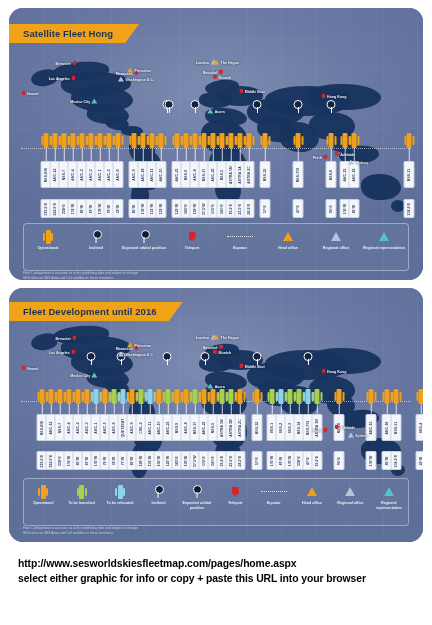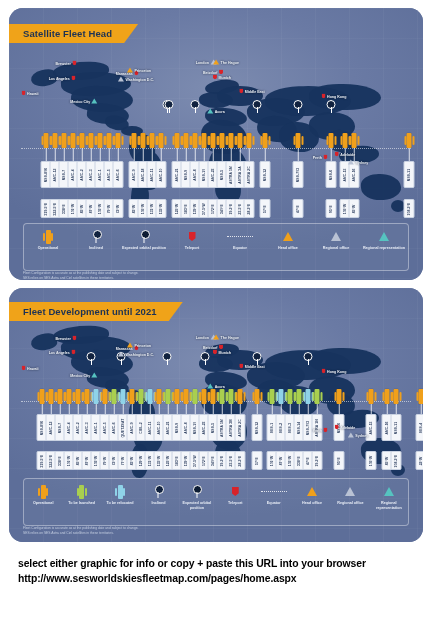"Satellite Fleet Head" div.ribbon { text: Head -> Hong }
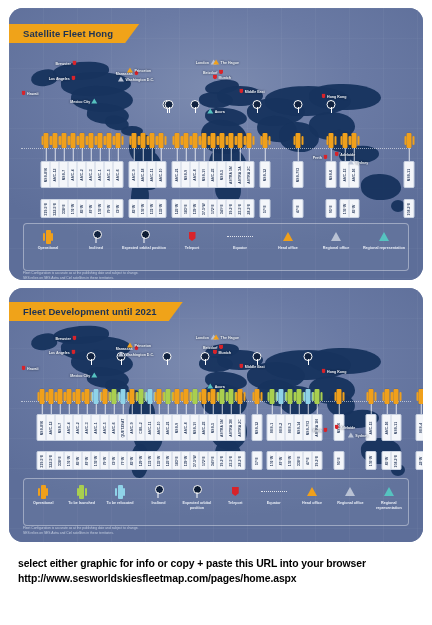"Fleet Development until 2021" div.ribbon { text: 2021 -> 2016 }
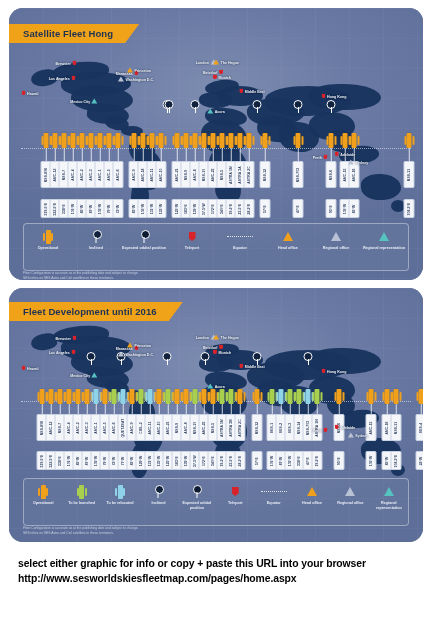"select either graphic for info" div { order: before "http://www.sesworldskiesfleetmap.com/pag" -> after "http://www.sesworldskiesfleetmap.com/pag" }
